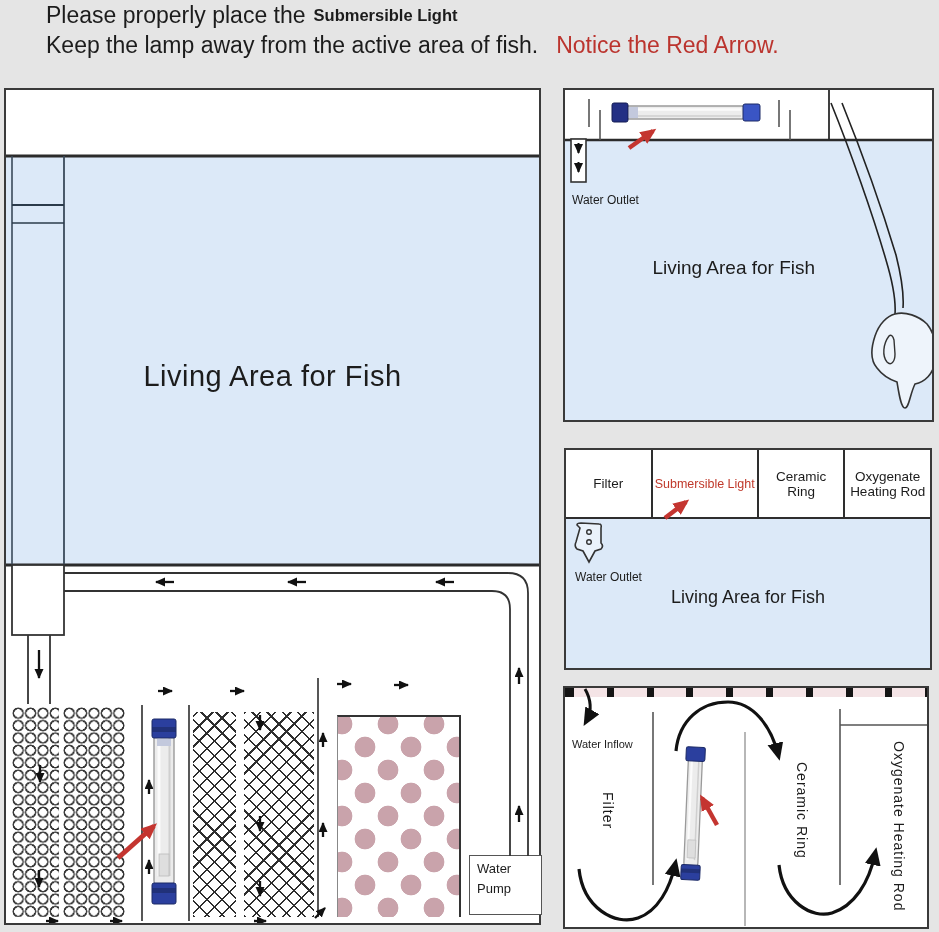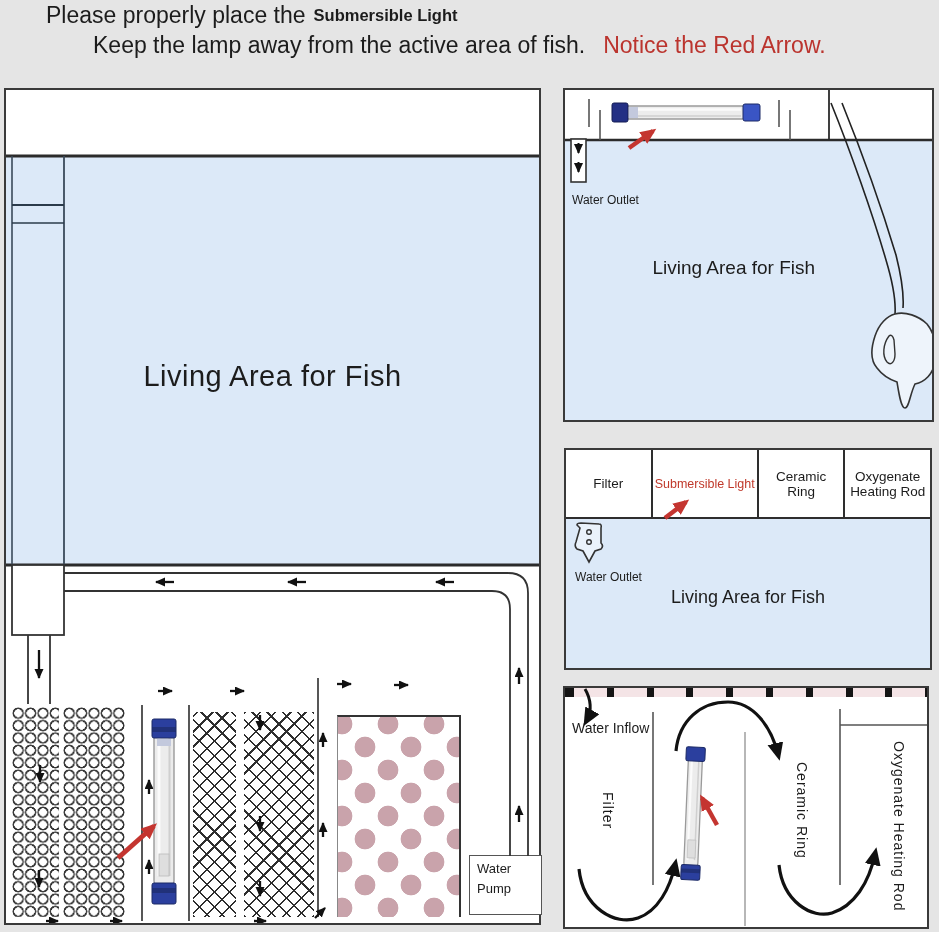"Keep the lamp away from" .hdr-line2 { margin-left: 47px -> none }
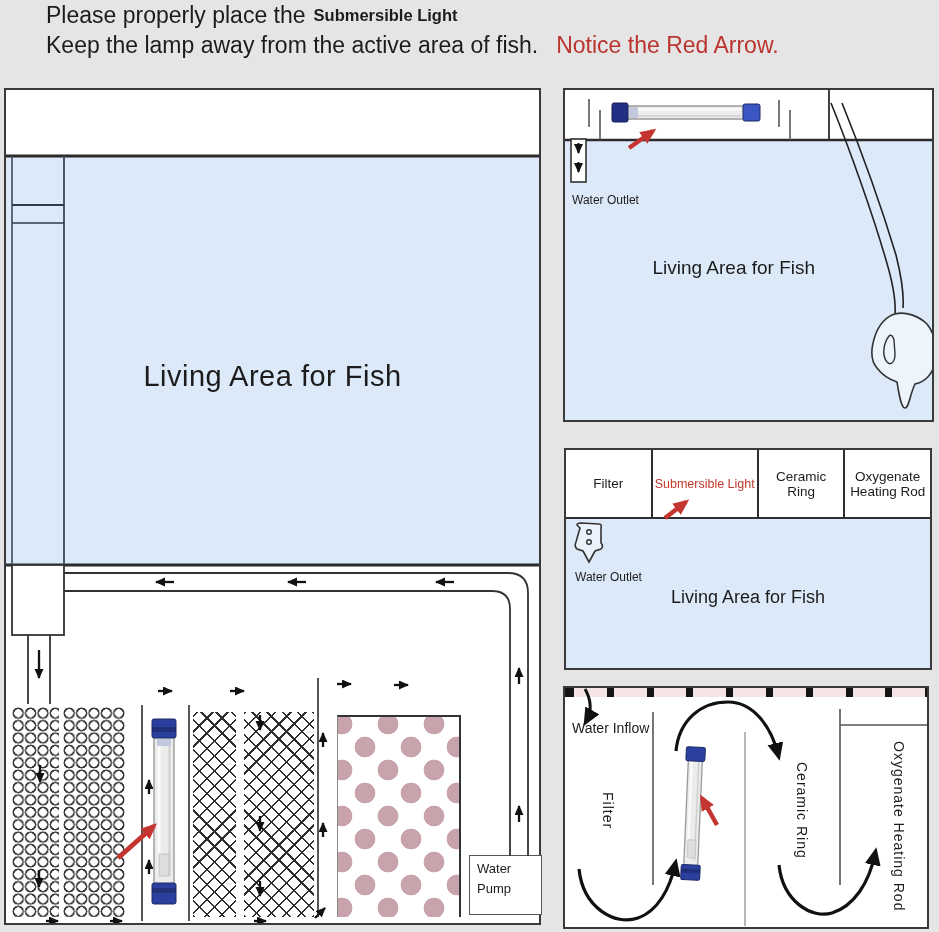"Water Inflow" .br-inflow { font-size: 14px -> 11px; top: 32px -> 50px }
